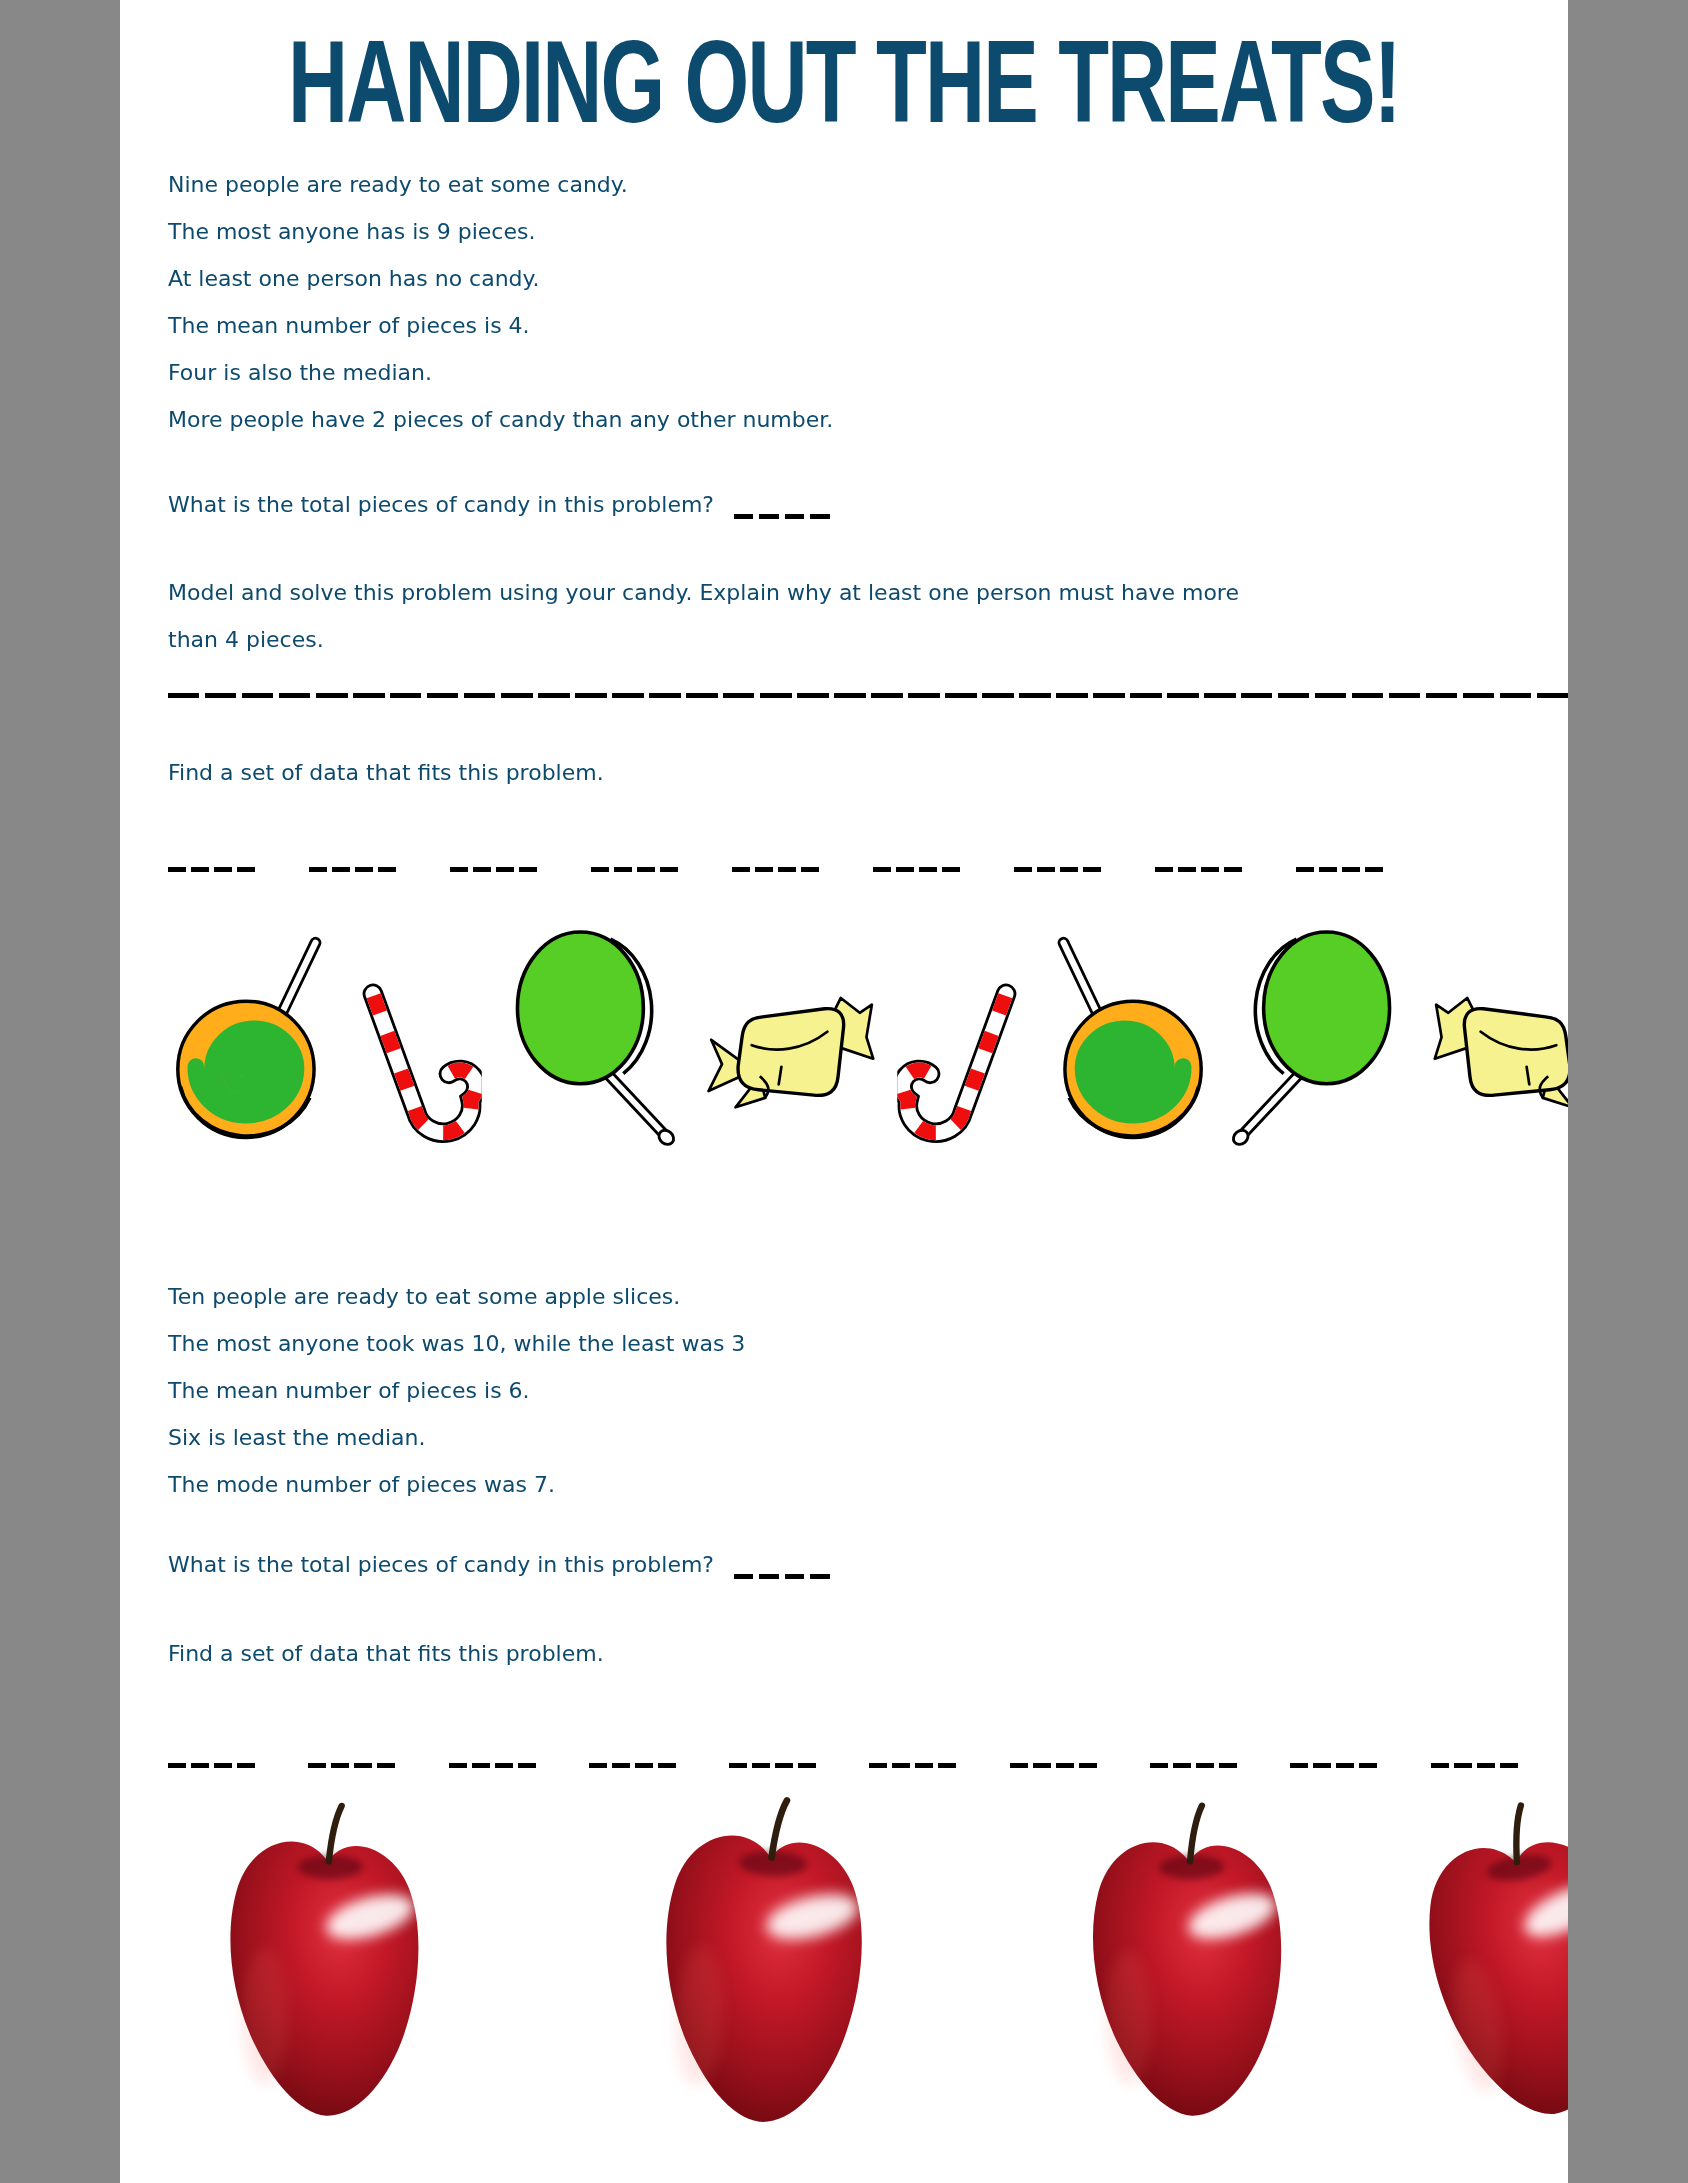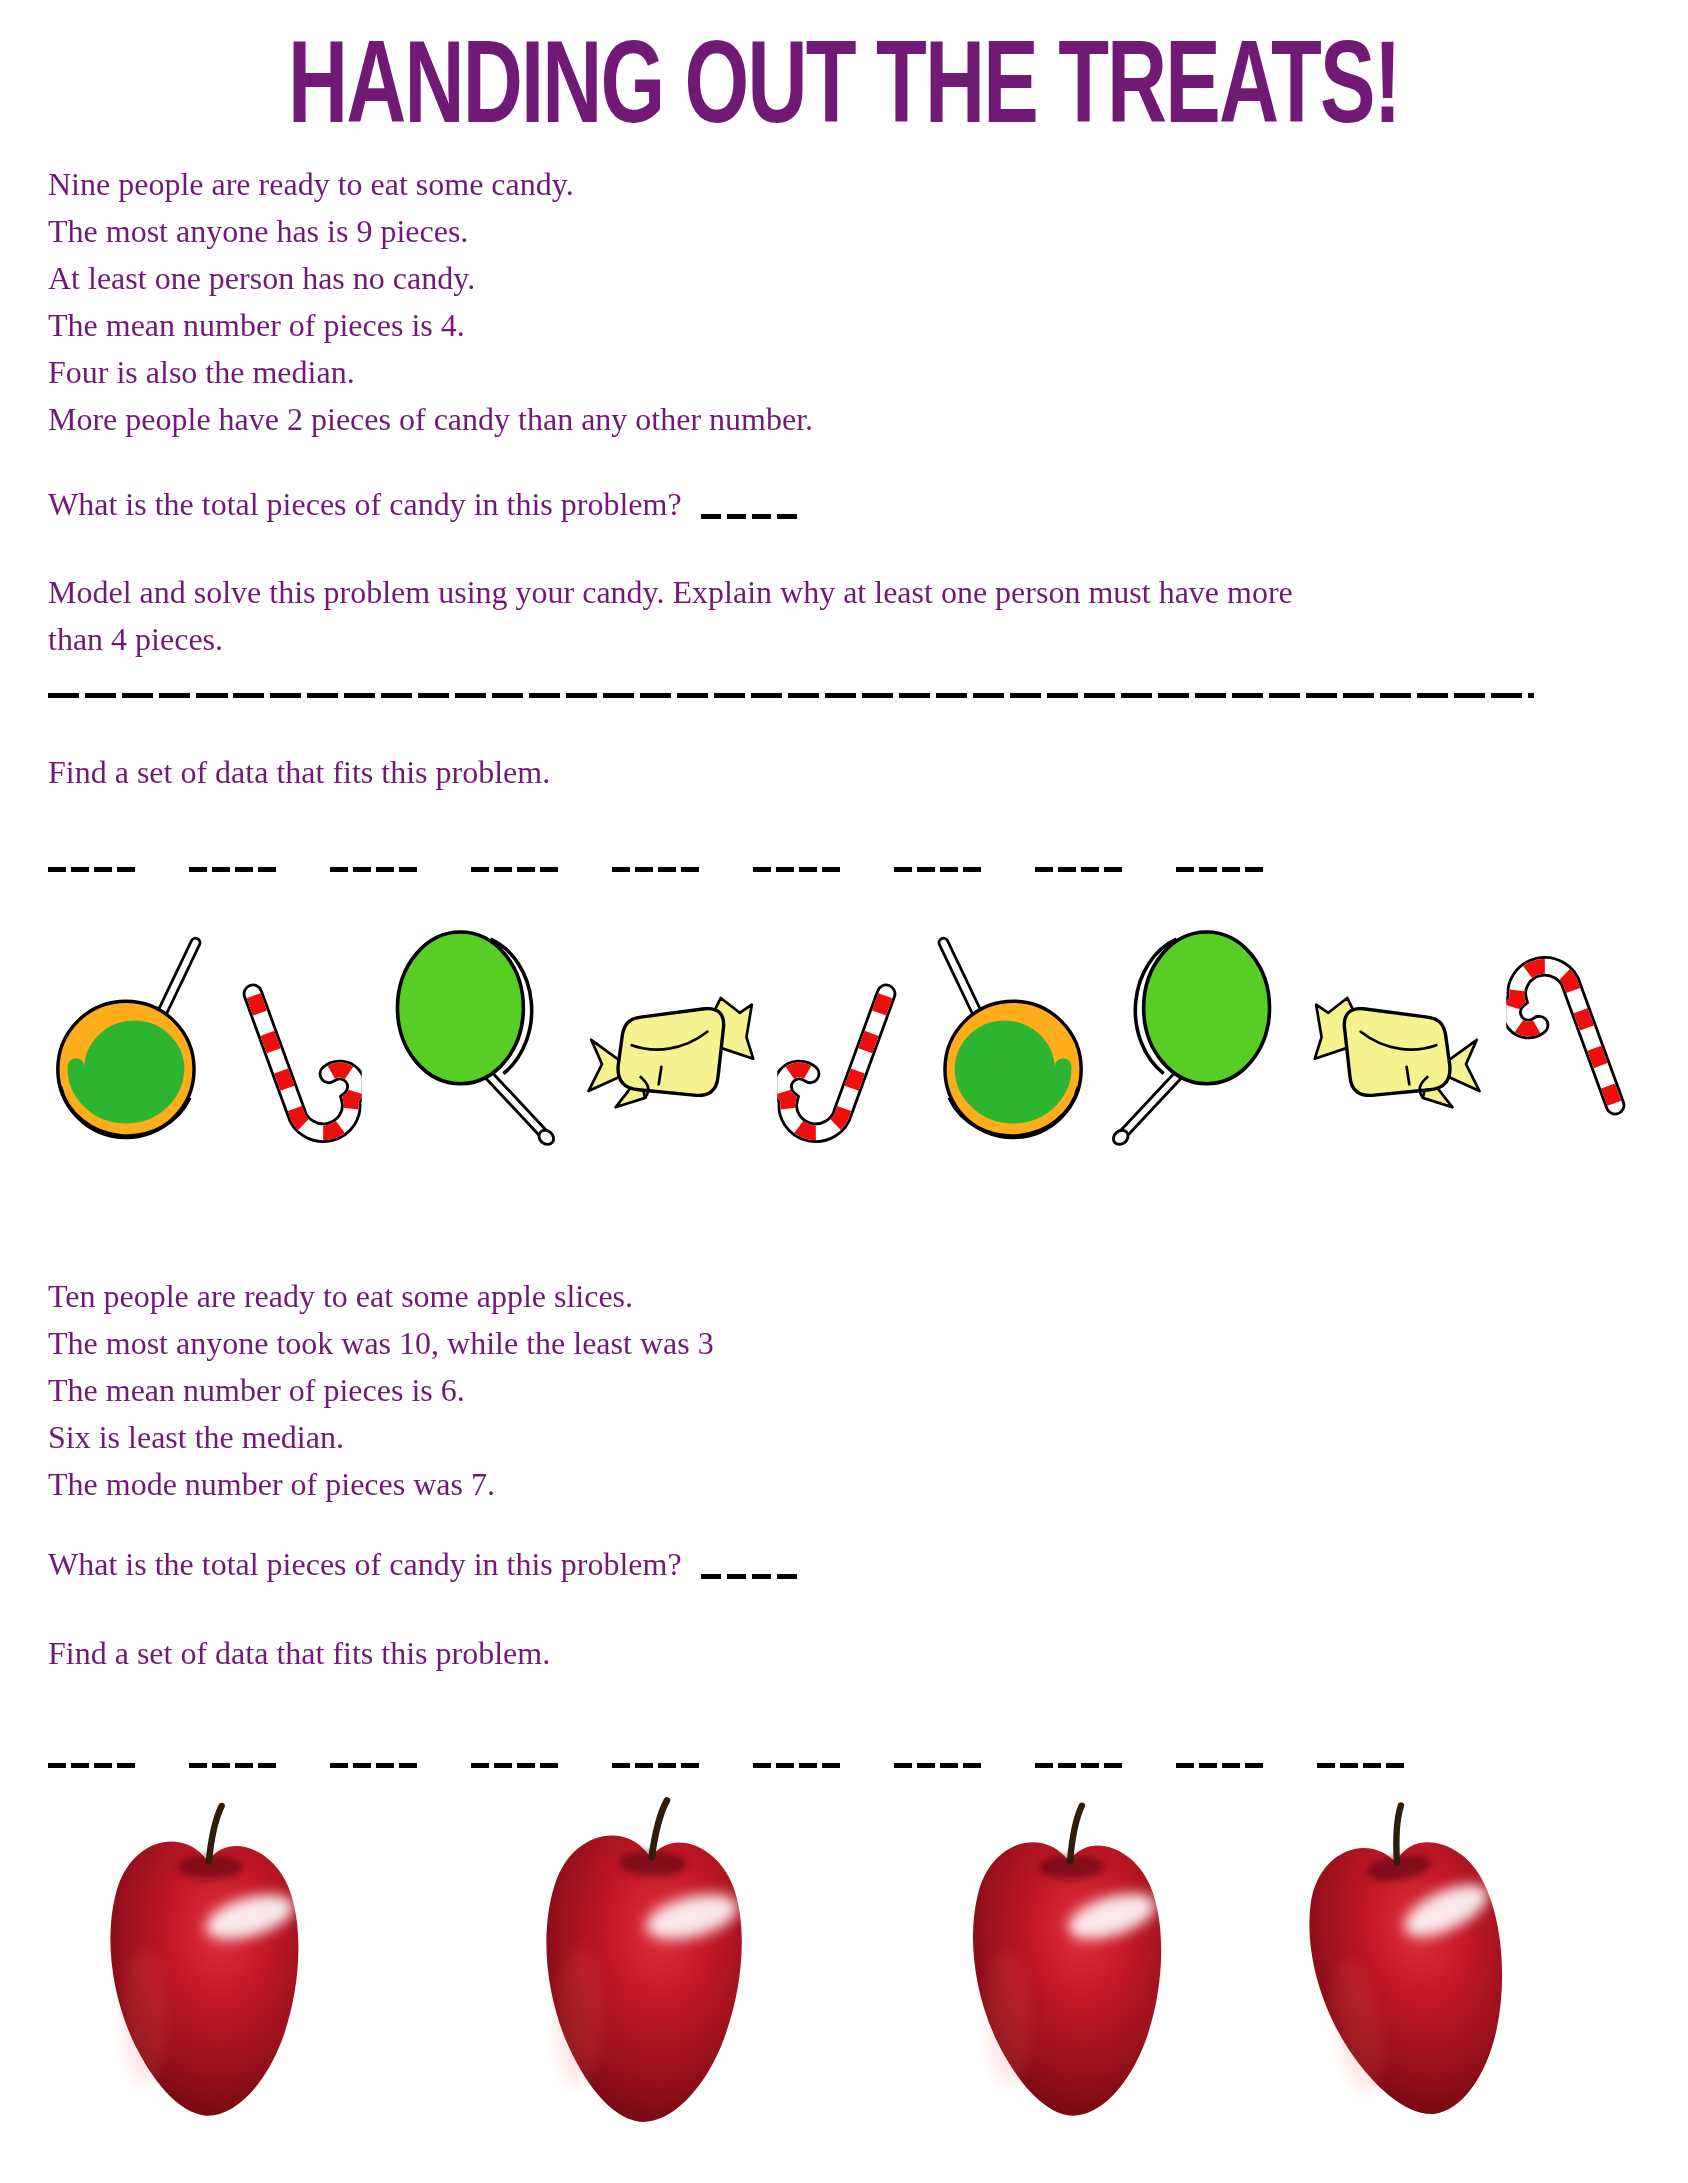"HANDING OUT THE TREATS!" .page { color: #701a75 -> #0c4a6e; width: 1688px -> 1448px }
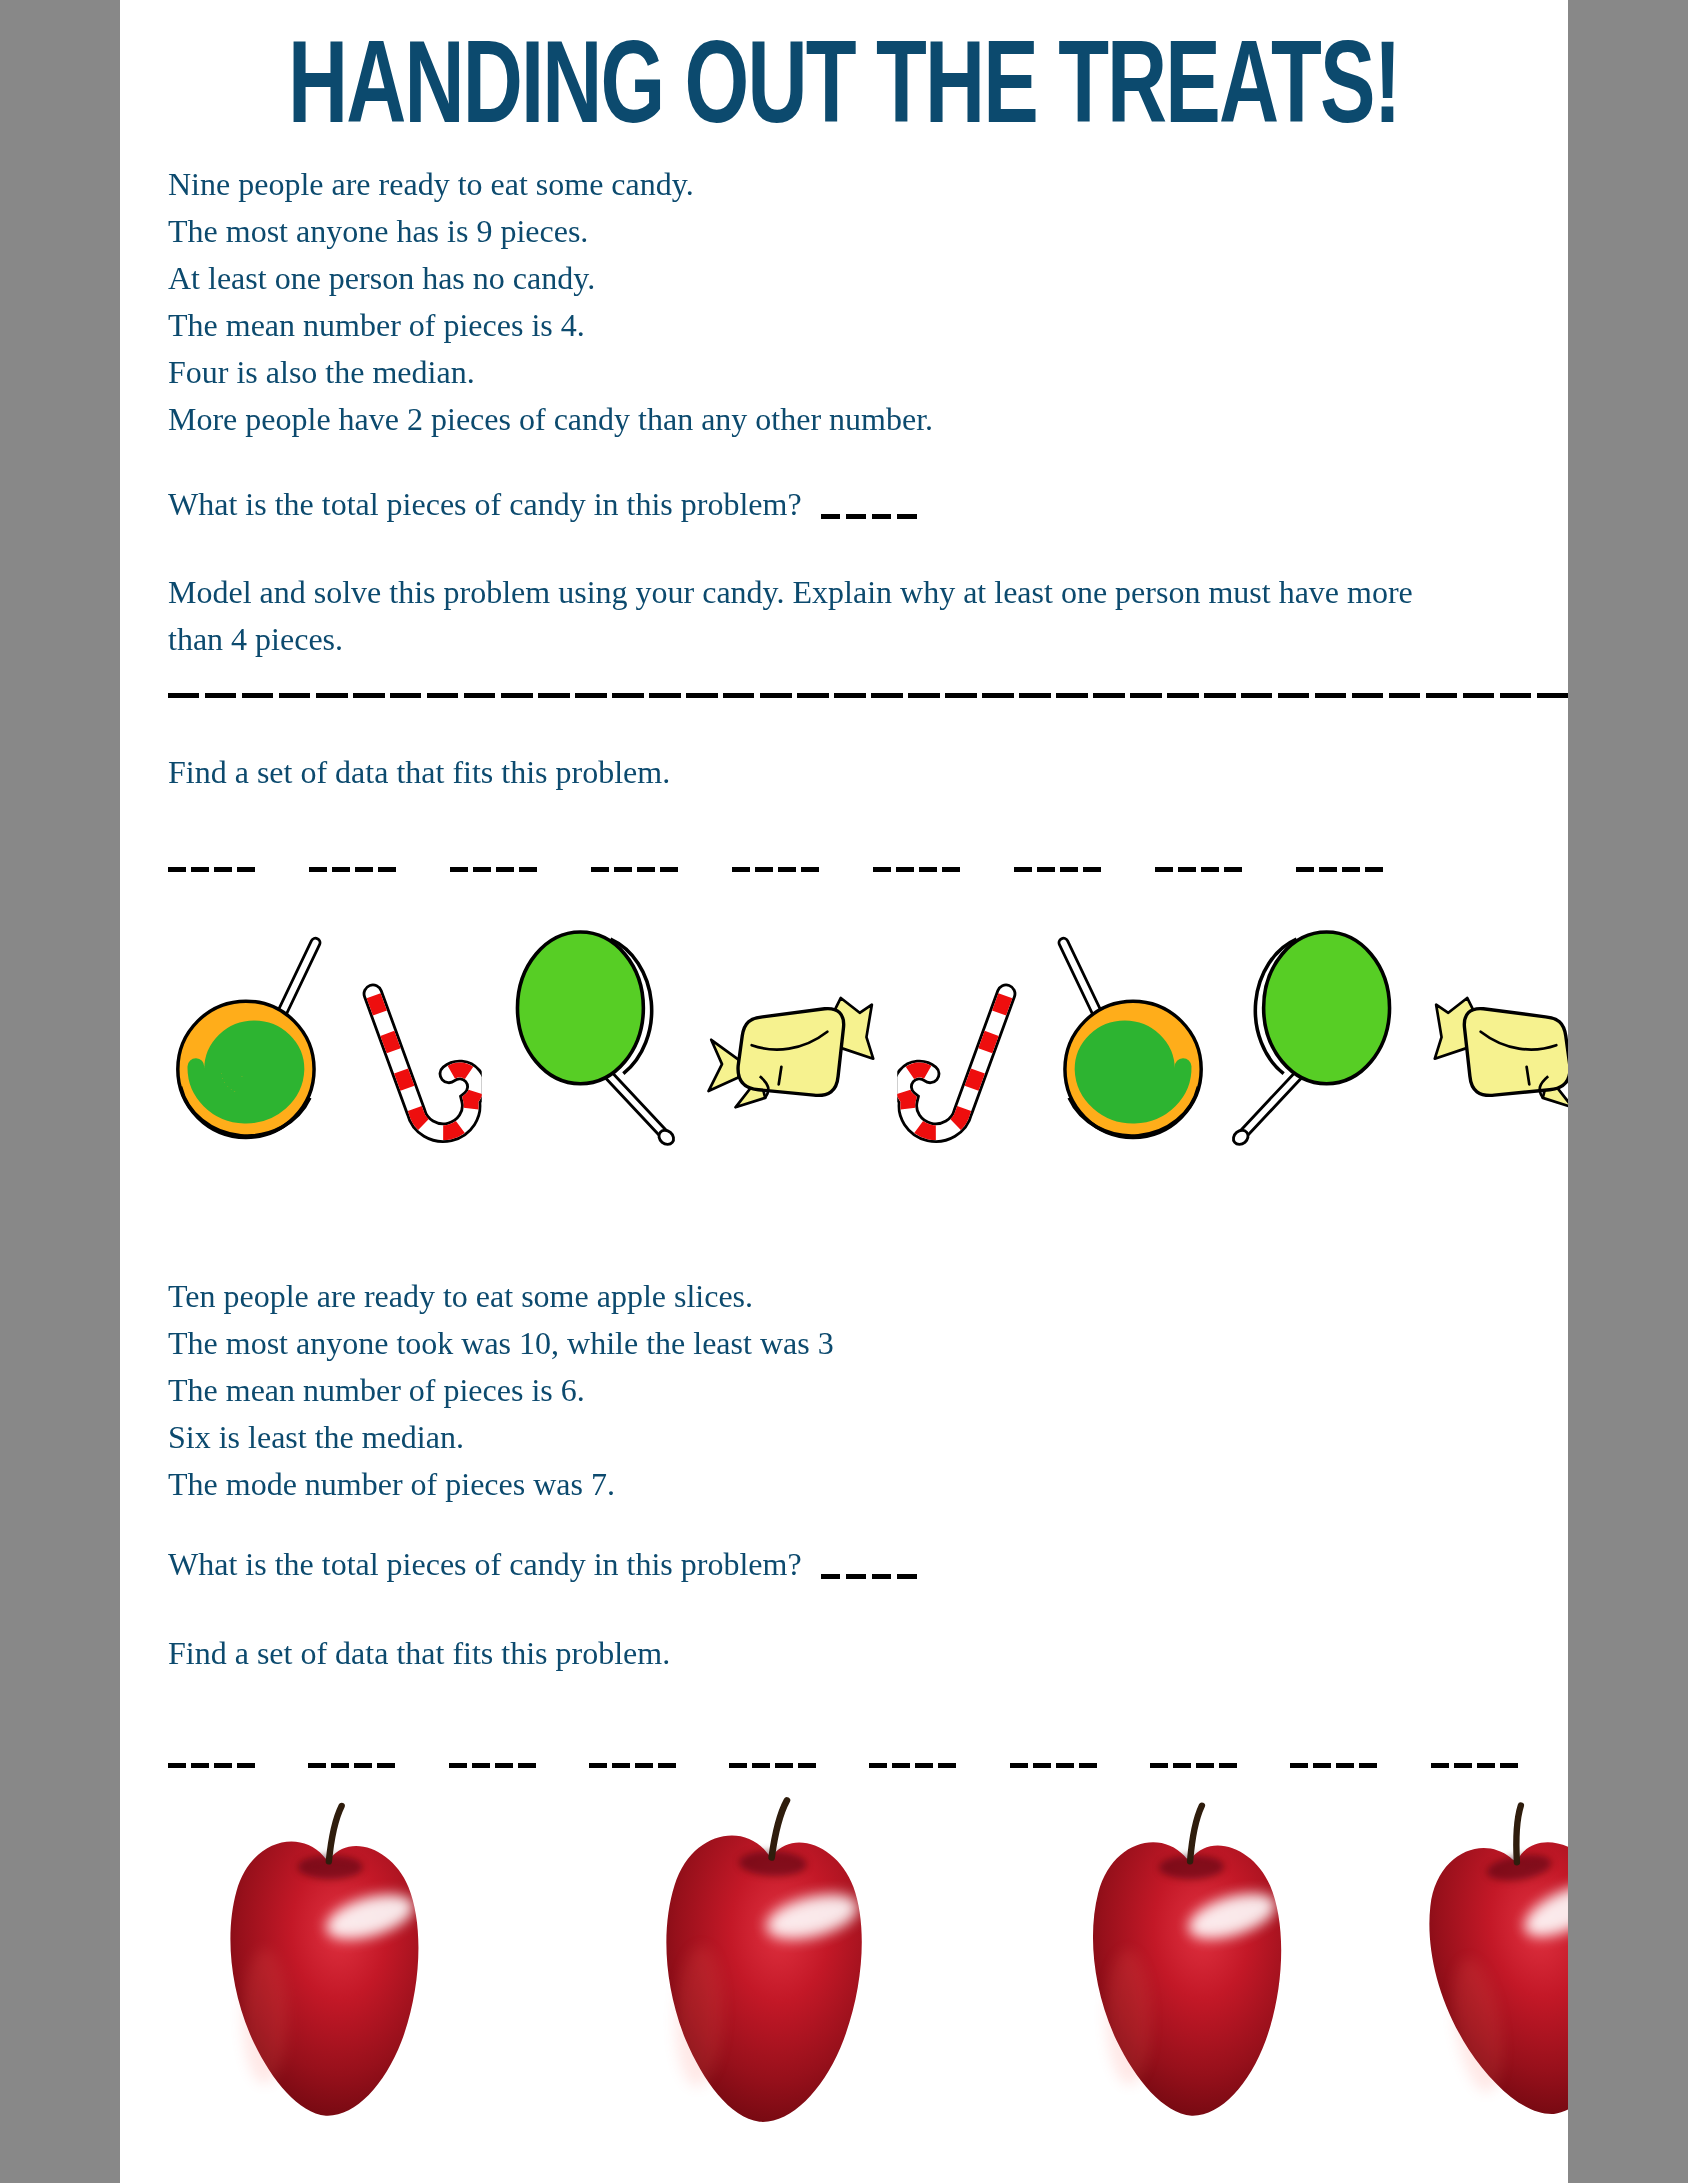"Nine people are ready to" .line { font-family: Liberation Serif, serif -> none; font-size: 32px -> 22px }
